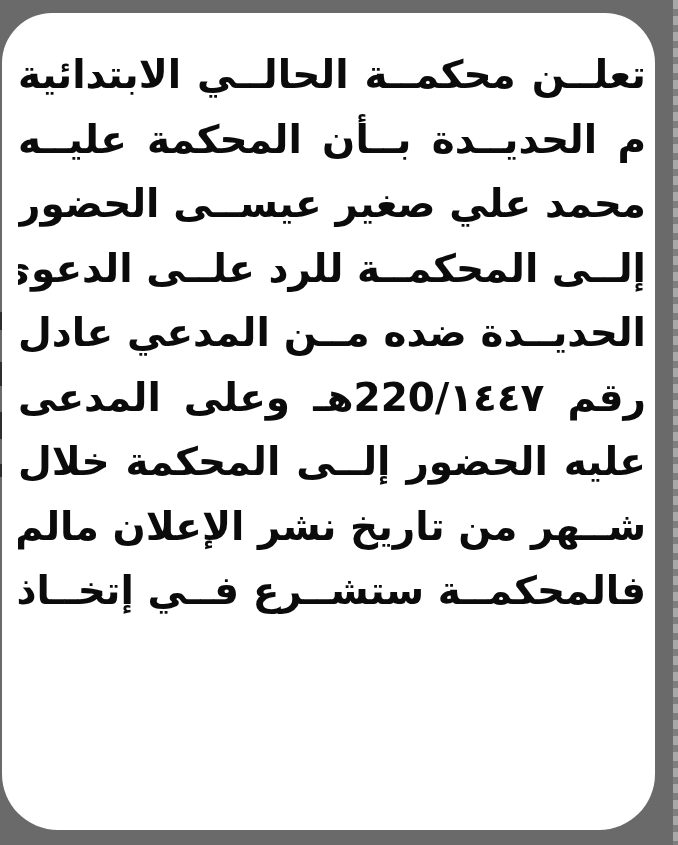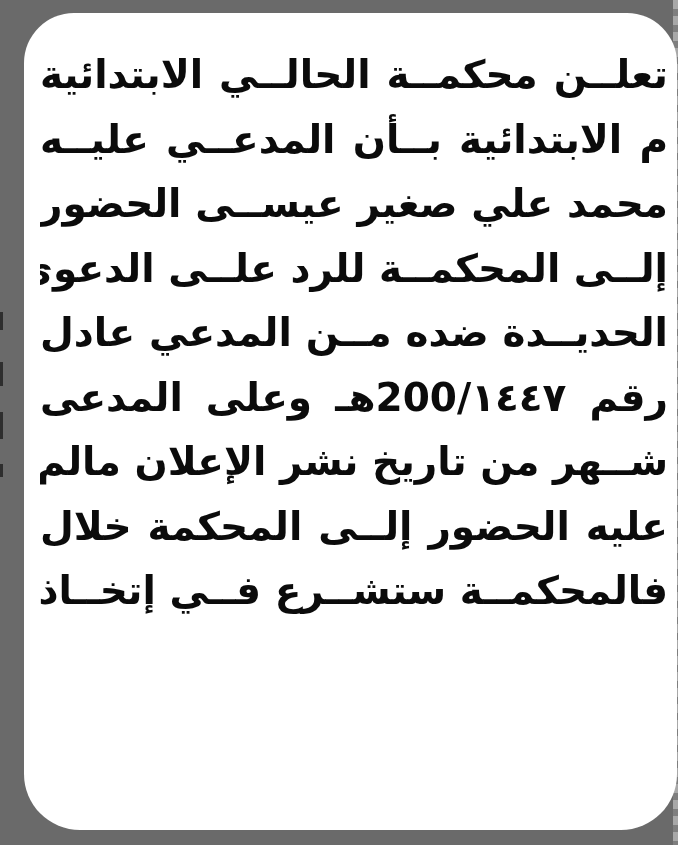"تعلــن محكمــة الحالــي الابتدائية" #notice-box { left: 24px -> 2px }
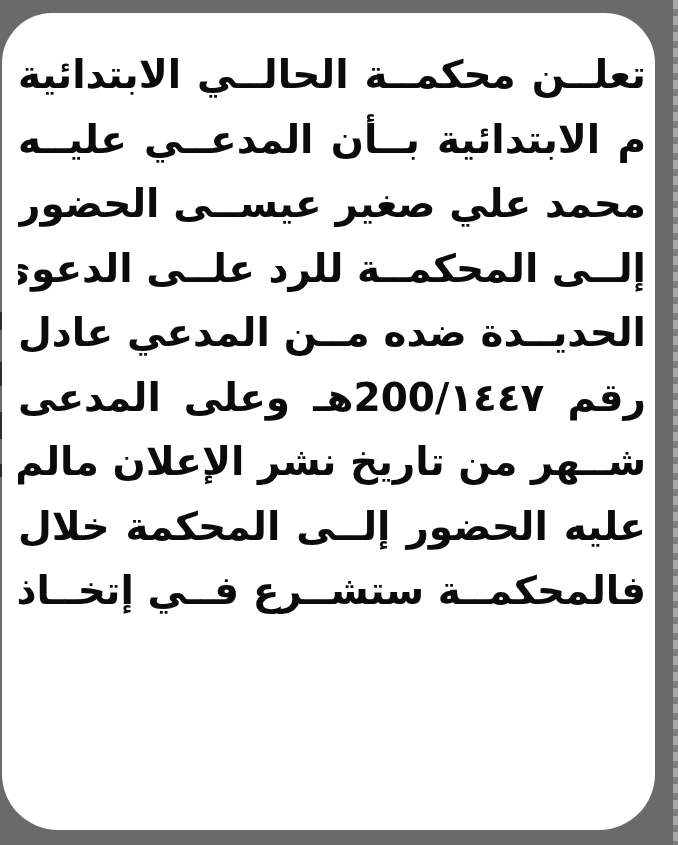"م الابتدائية بــأن المدعــي عليــه" div.notice-line { text: الابتدائية بــأن المدعــي -> الحديــدة بــأن المحكمة }
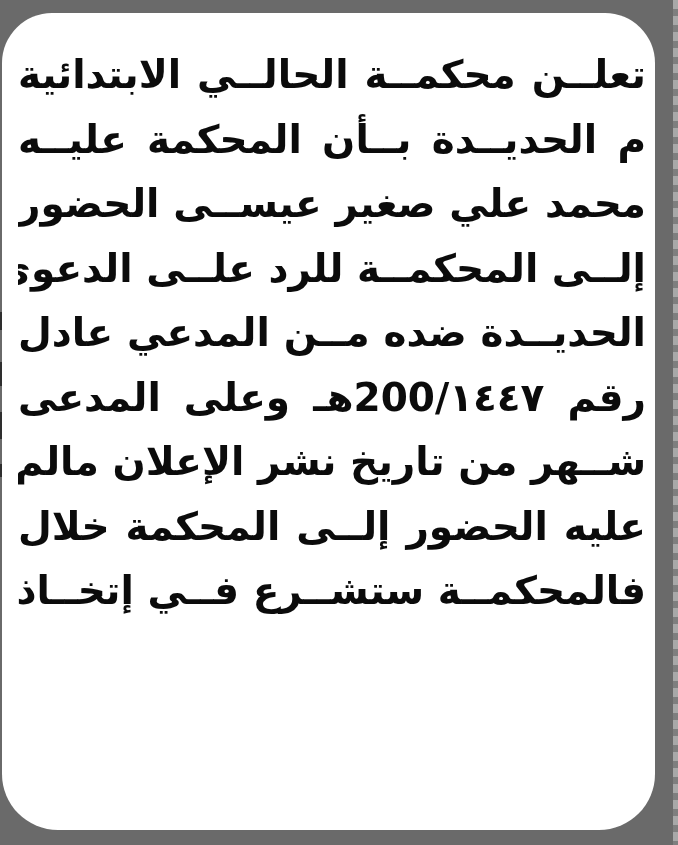"رقم 200/١٤٤٧هـ وعلى المدعى" div.notice-line { text: 200/١٤٤٧هـ -> 220/١٤٤٧هـ }
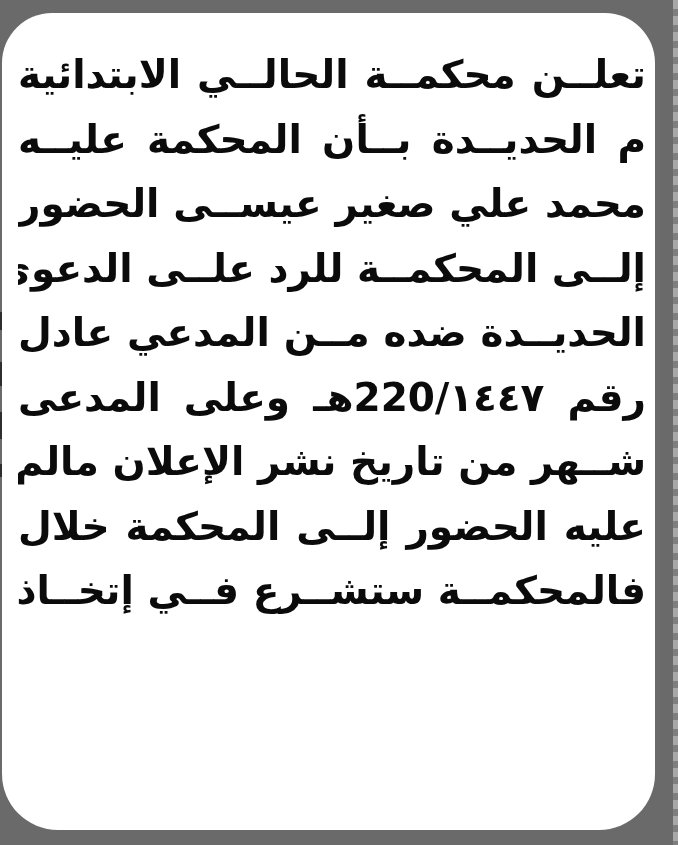"شــهر من تاريخ نشر الإعلان" div.notice-line { order: before "عليه الحضور إلــى المحكمة خلال" -> after "عليه الحضور إلــى المحكمة خلال" }
